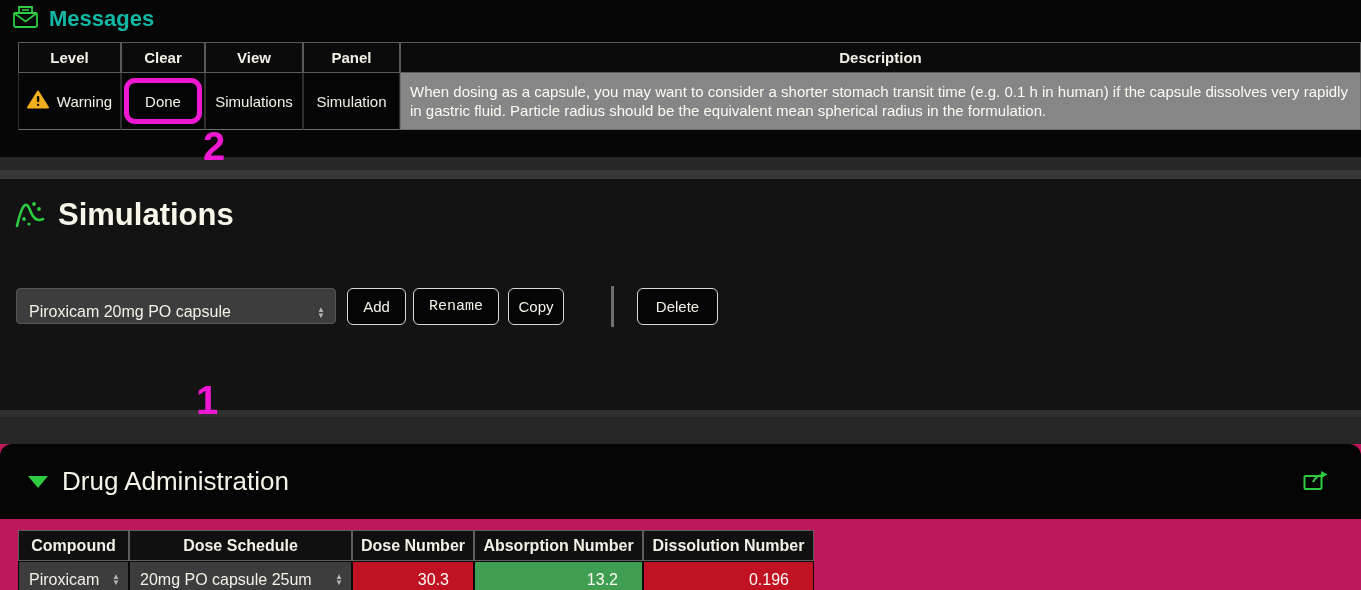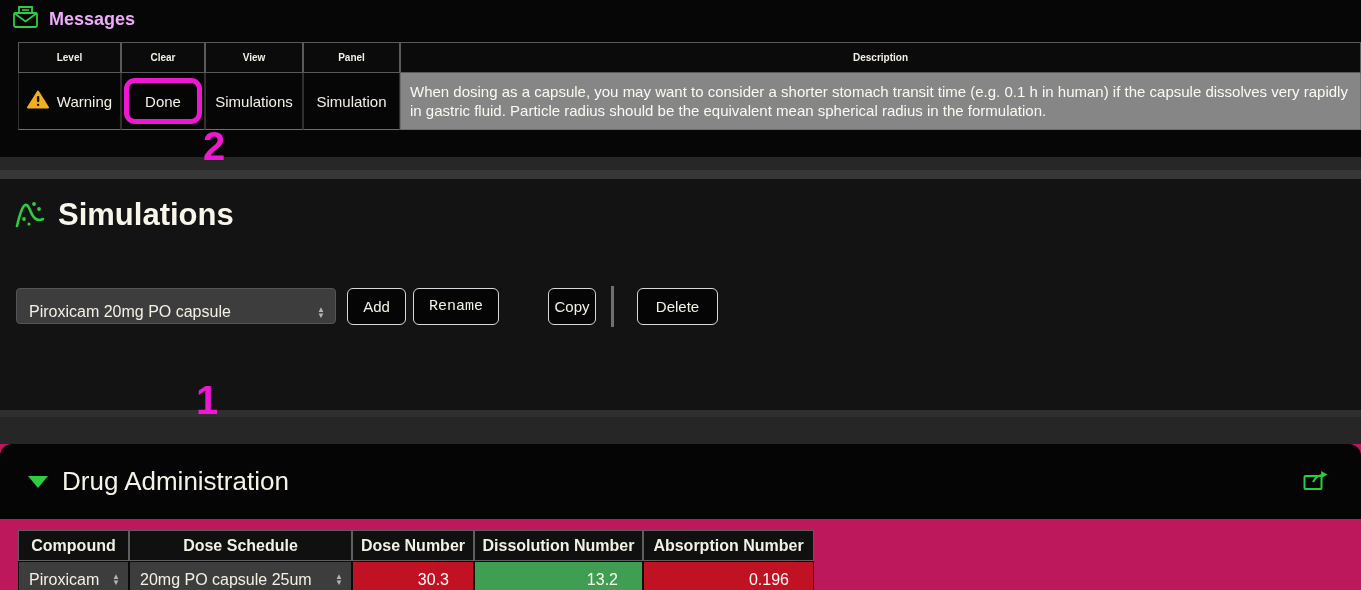"Messages" .panel-title h1 { color: #f0abfc -> #14b8a6; font-size: 18px -> 22px }
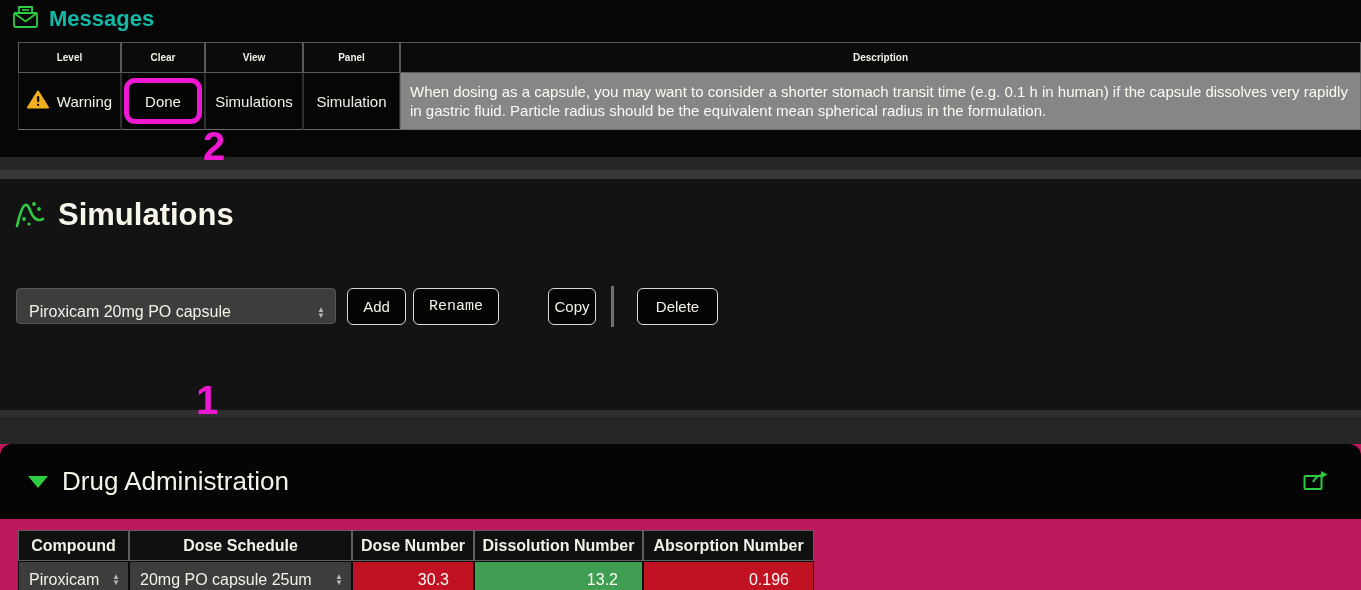"Level" .mth { font-size: 10px -> 15px }
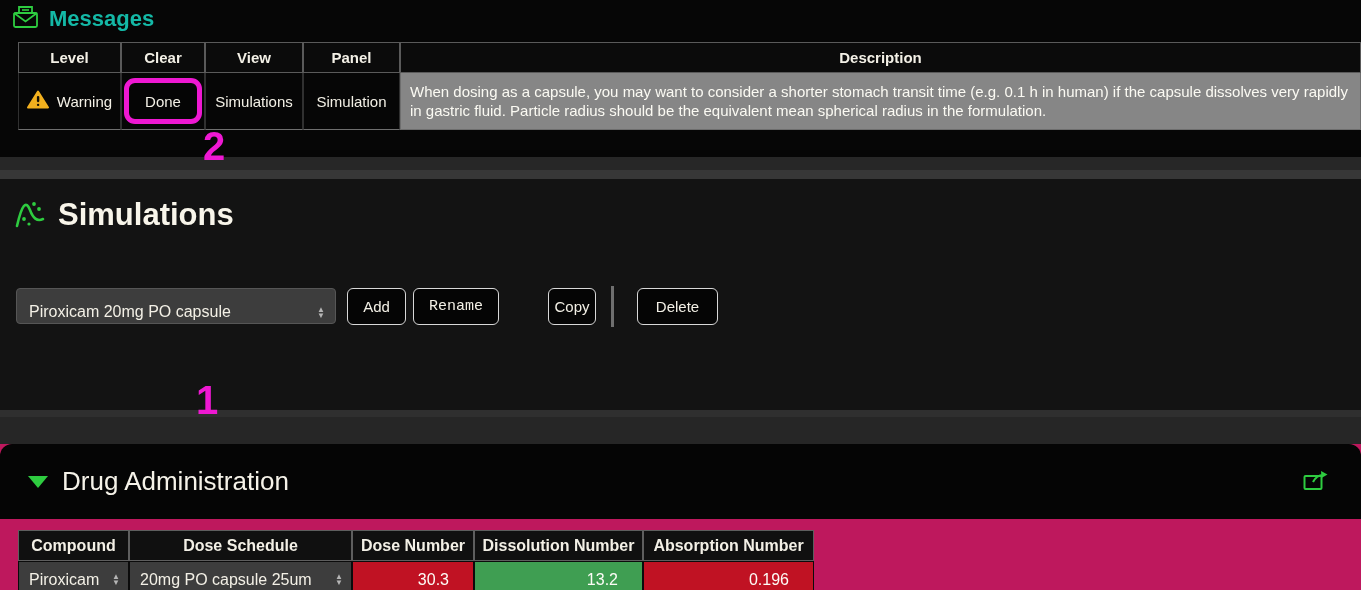"Copy" .btn-copy { left: 548px -> 508px; width: 48px -> 56px }
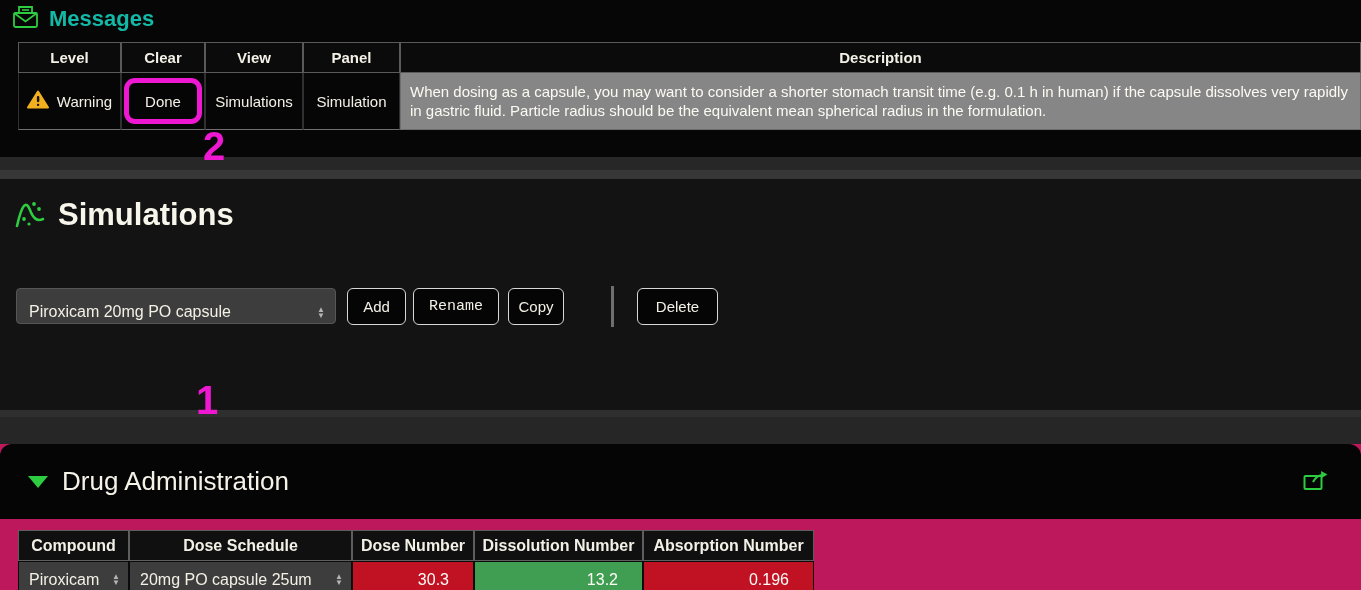"Dissolution Number" div.dth { order: before "Absorption Number" -> after "Absorption Number" }
